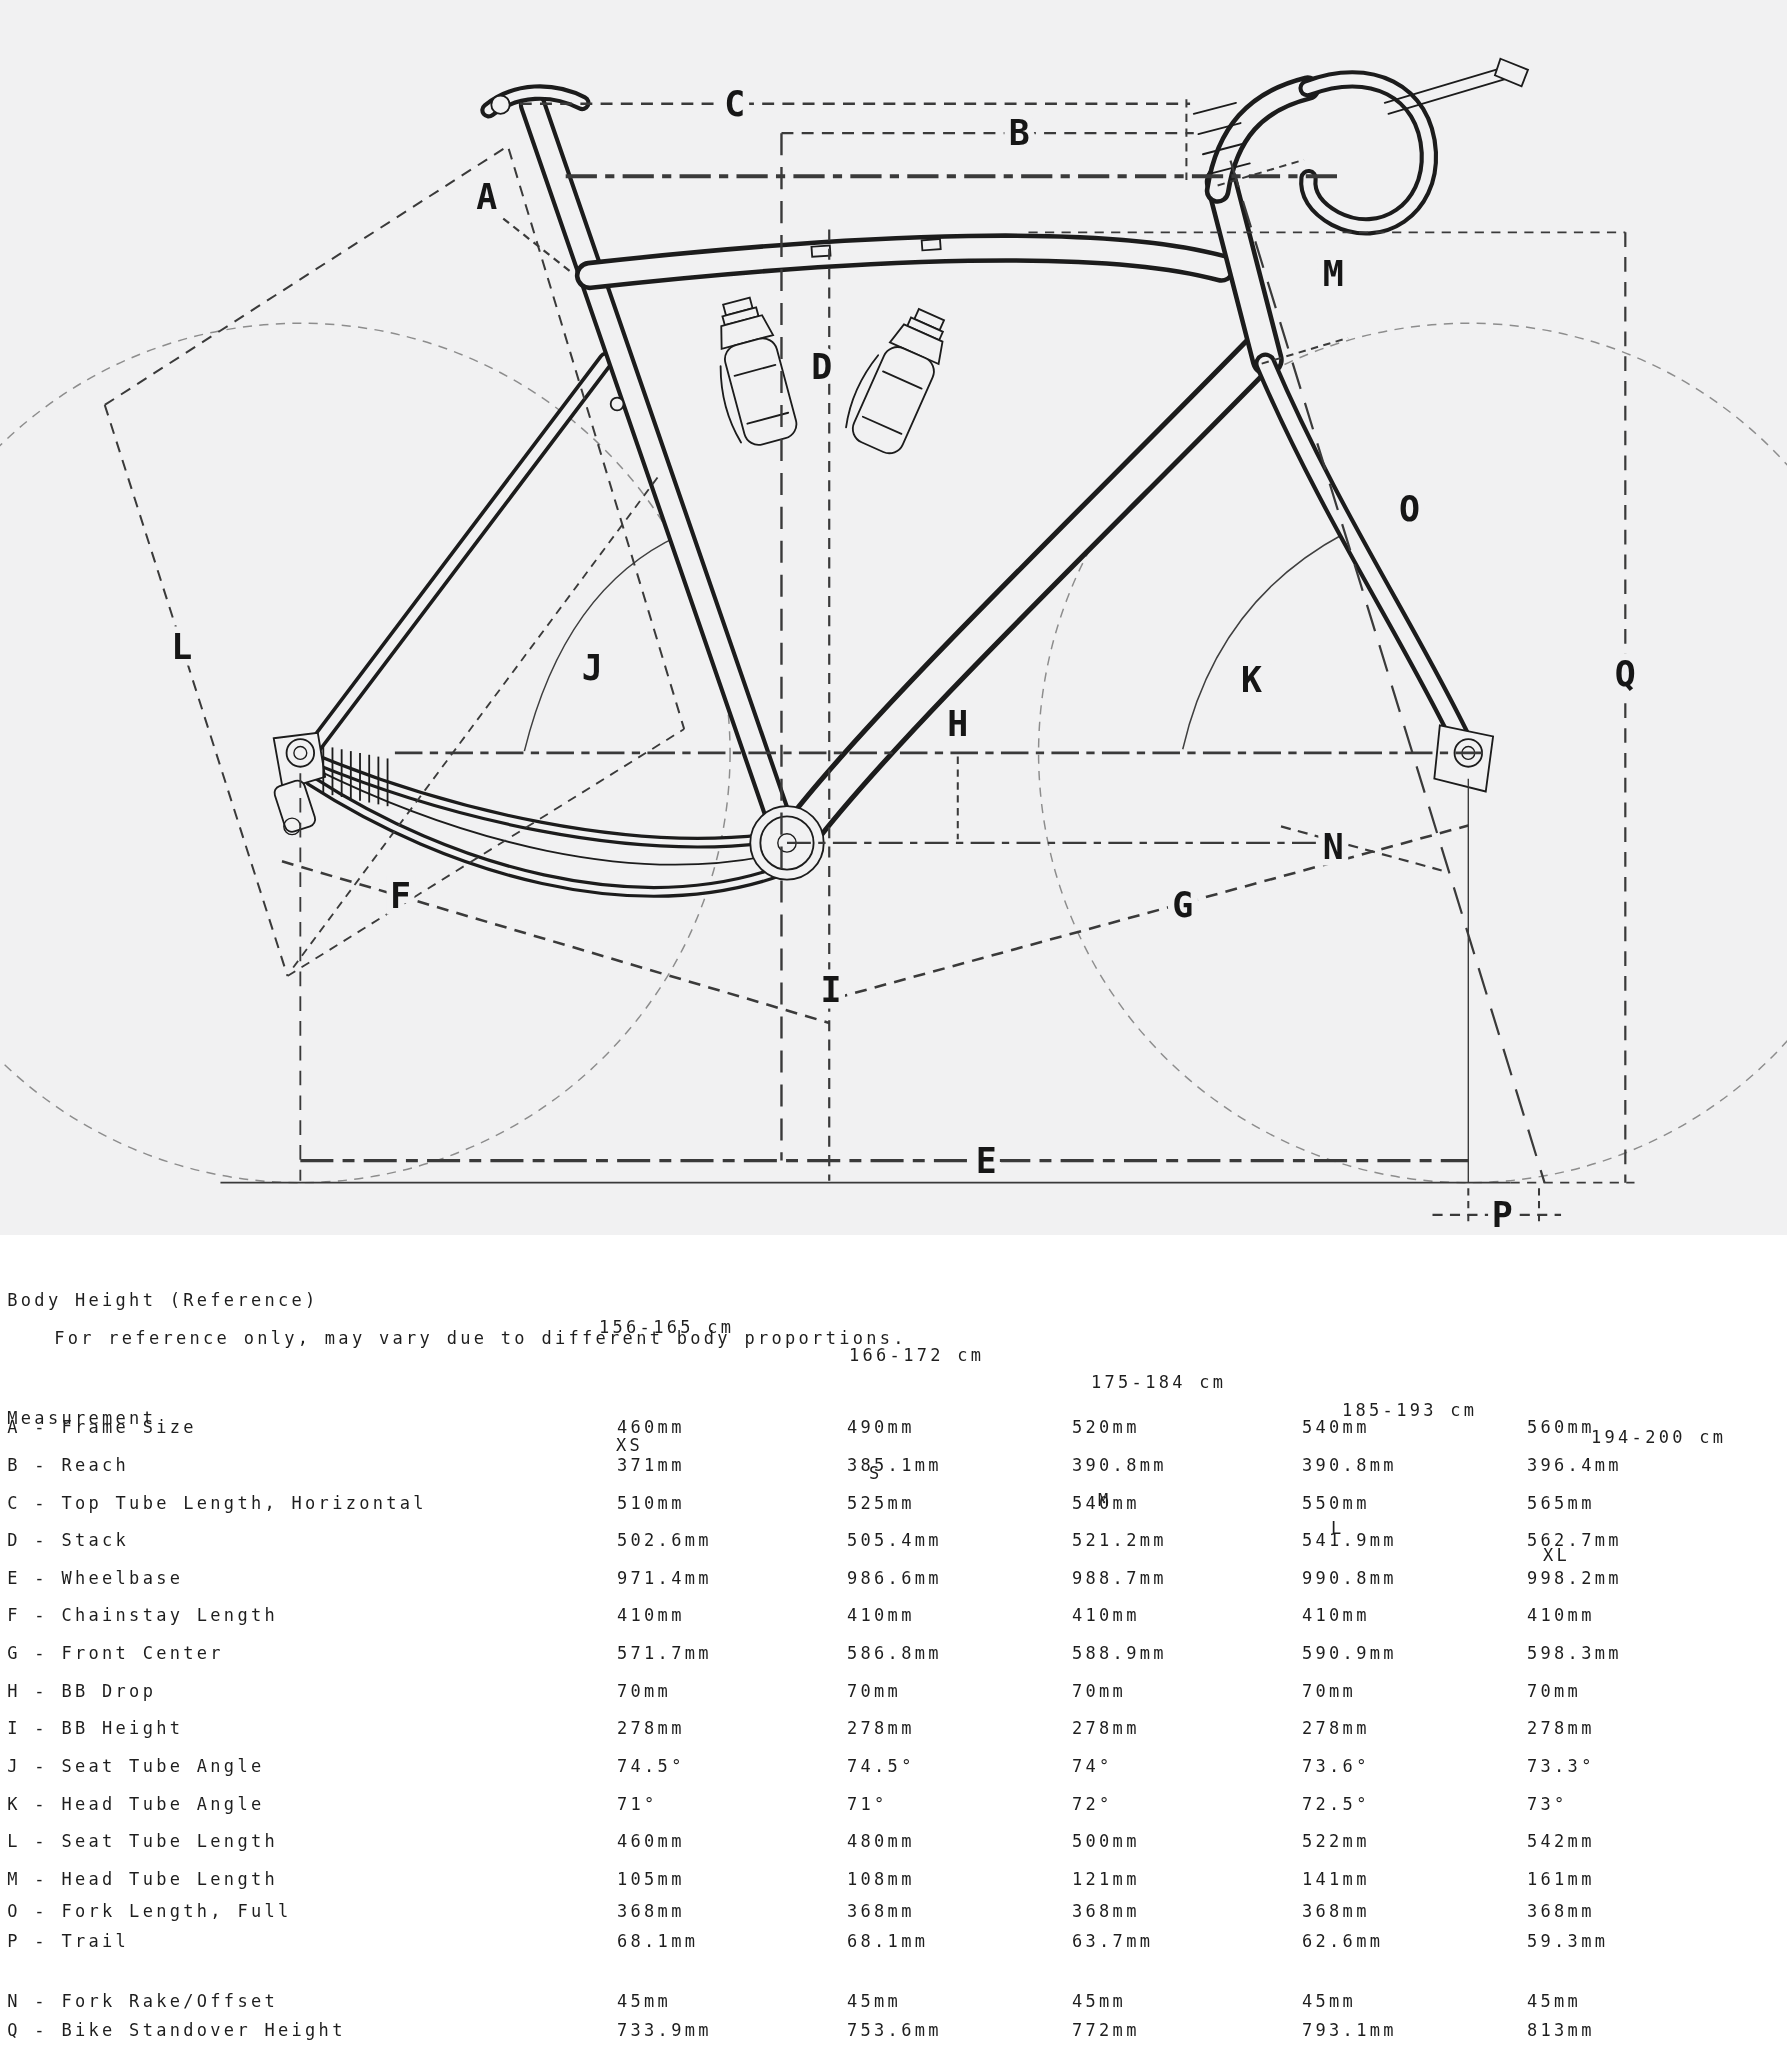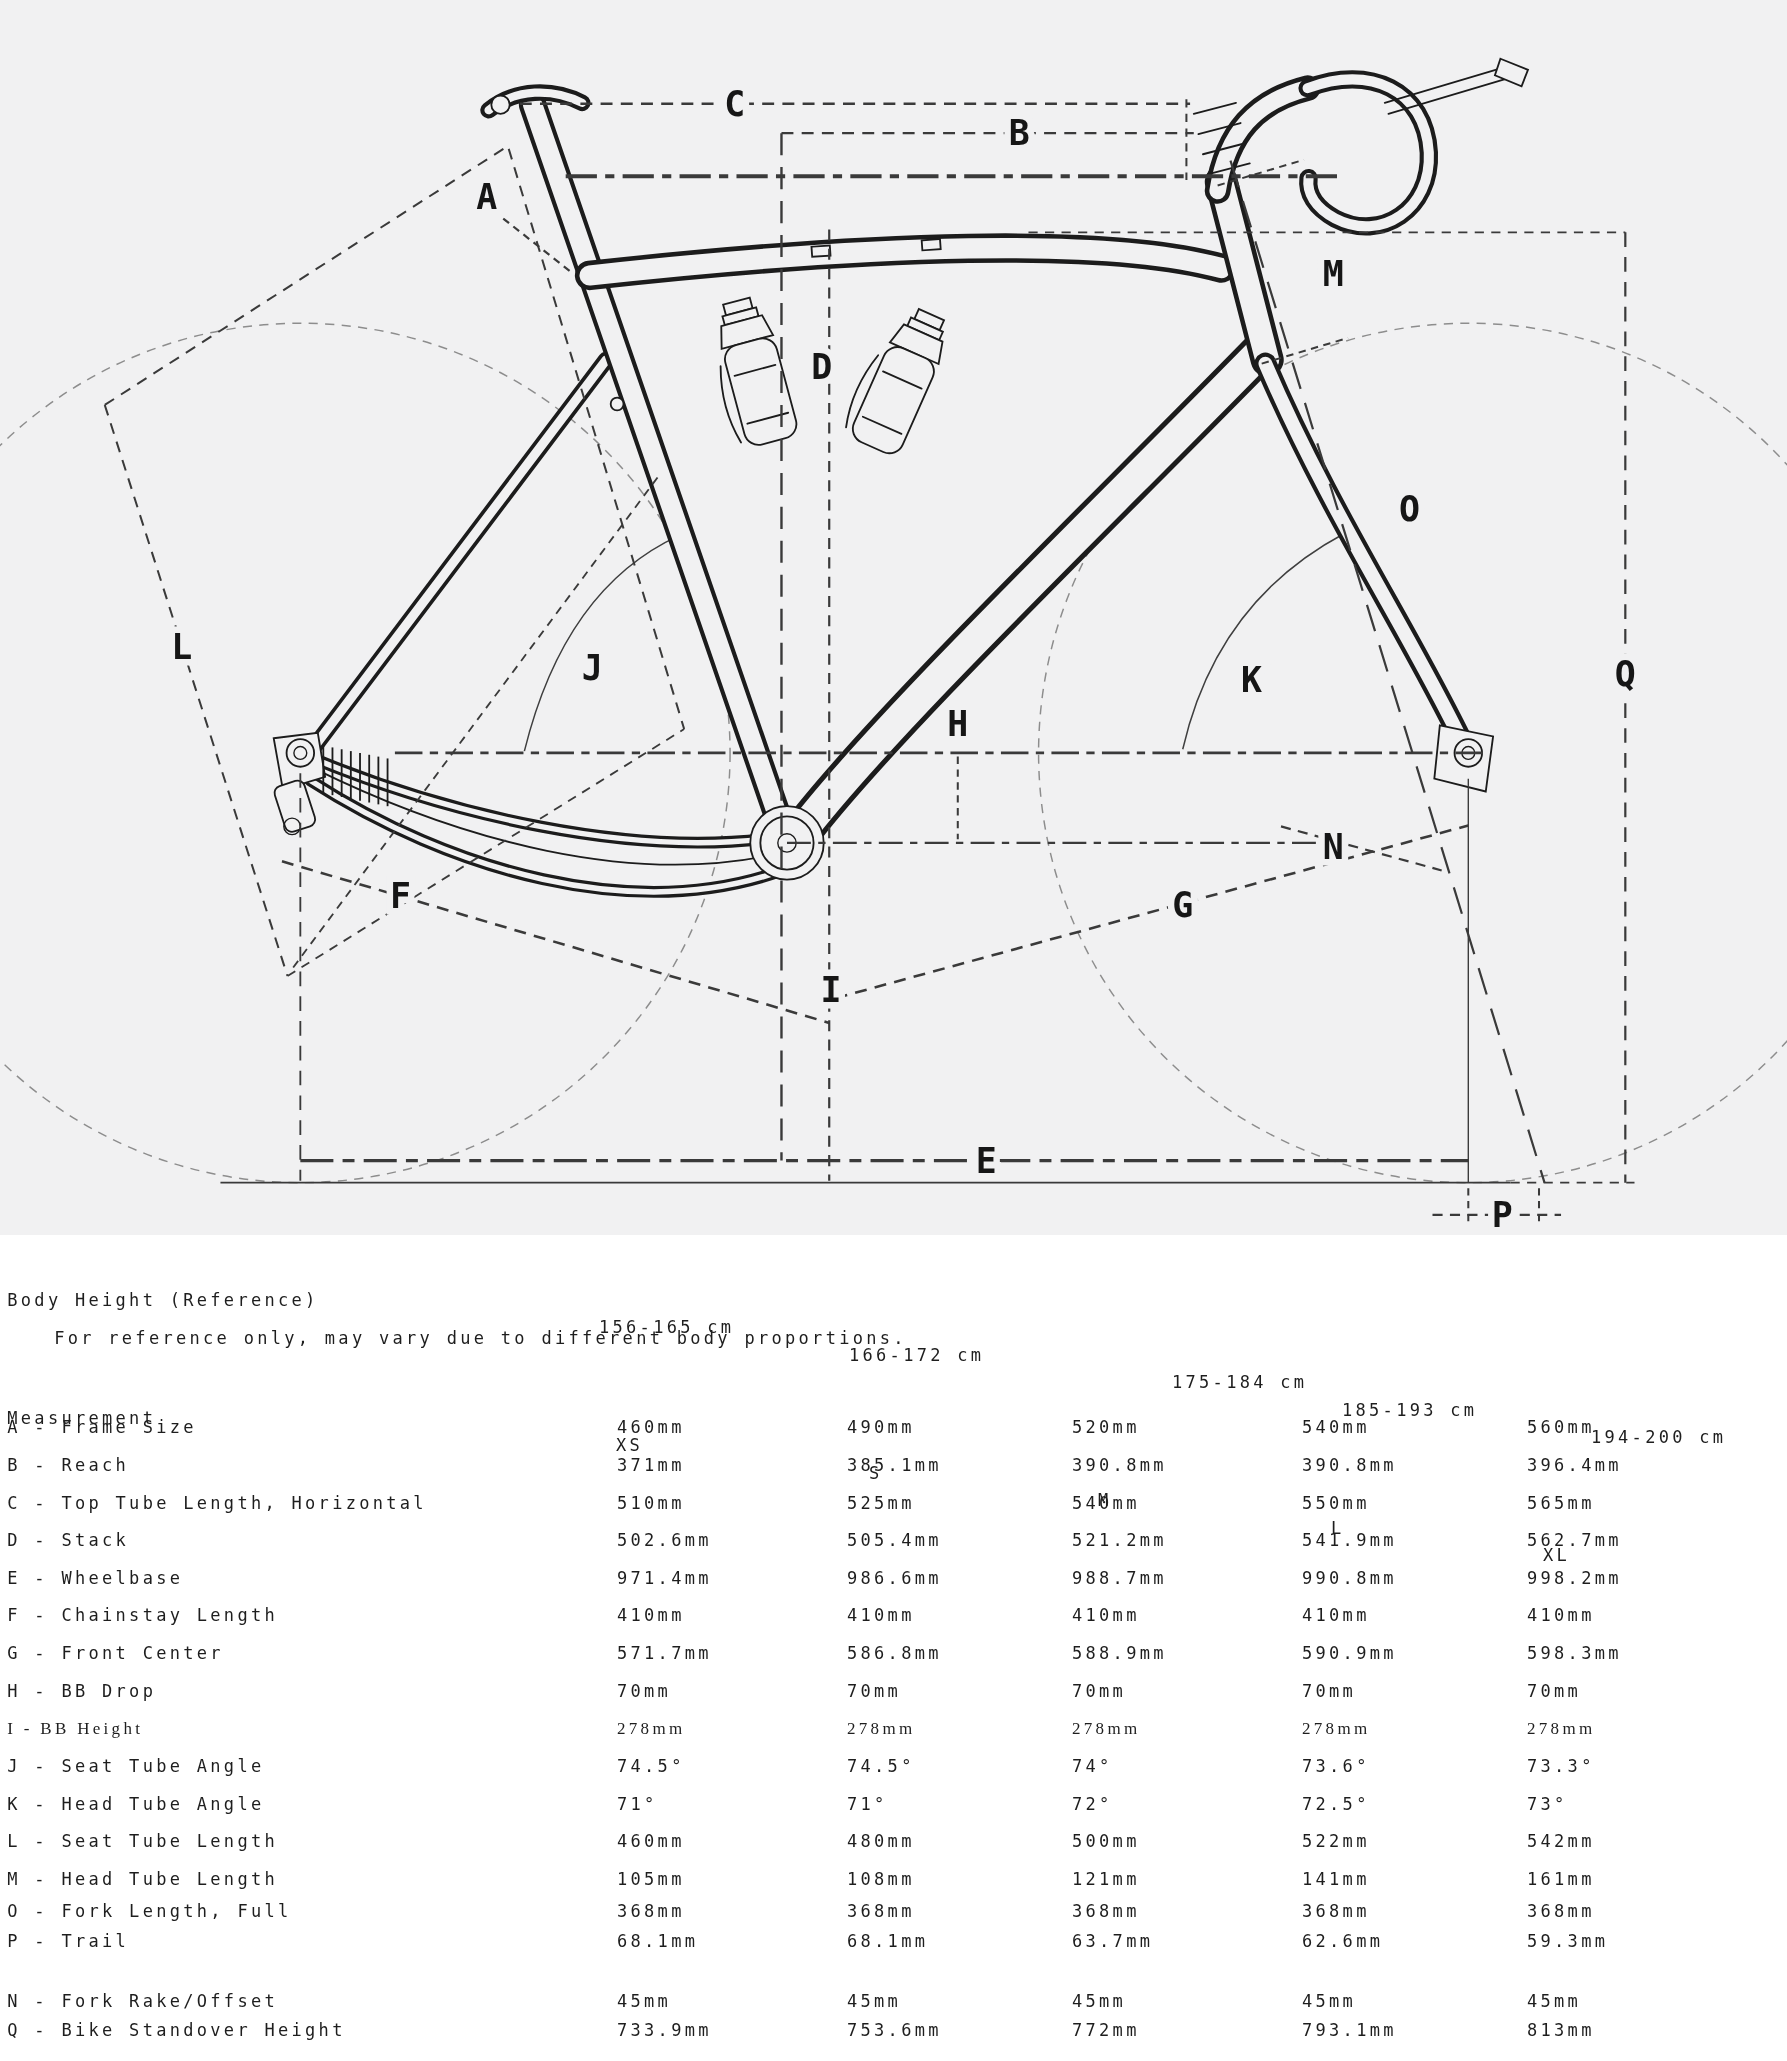"175-184 cm" .bhv2 { left: 1172px -> 1091px }
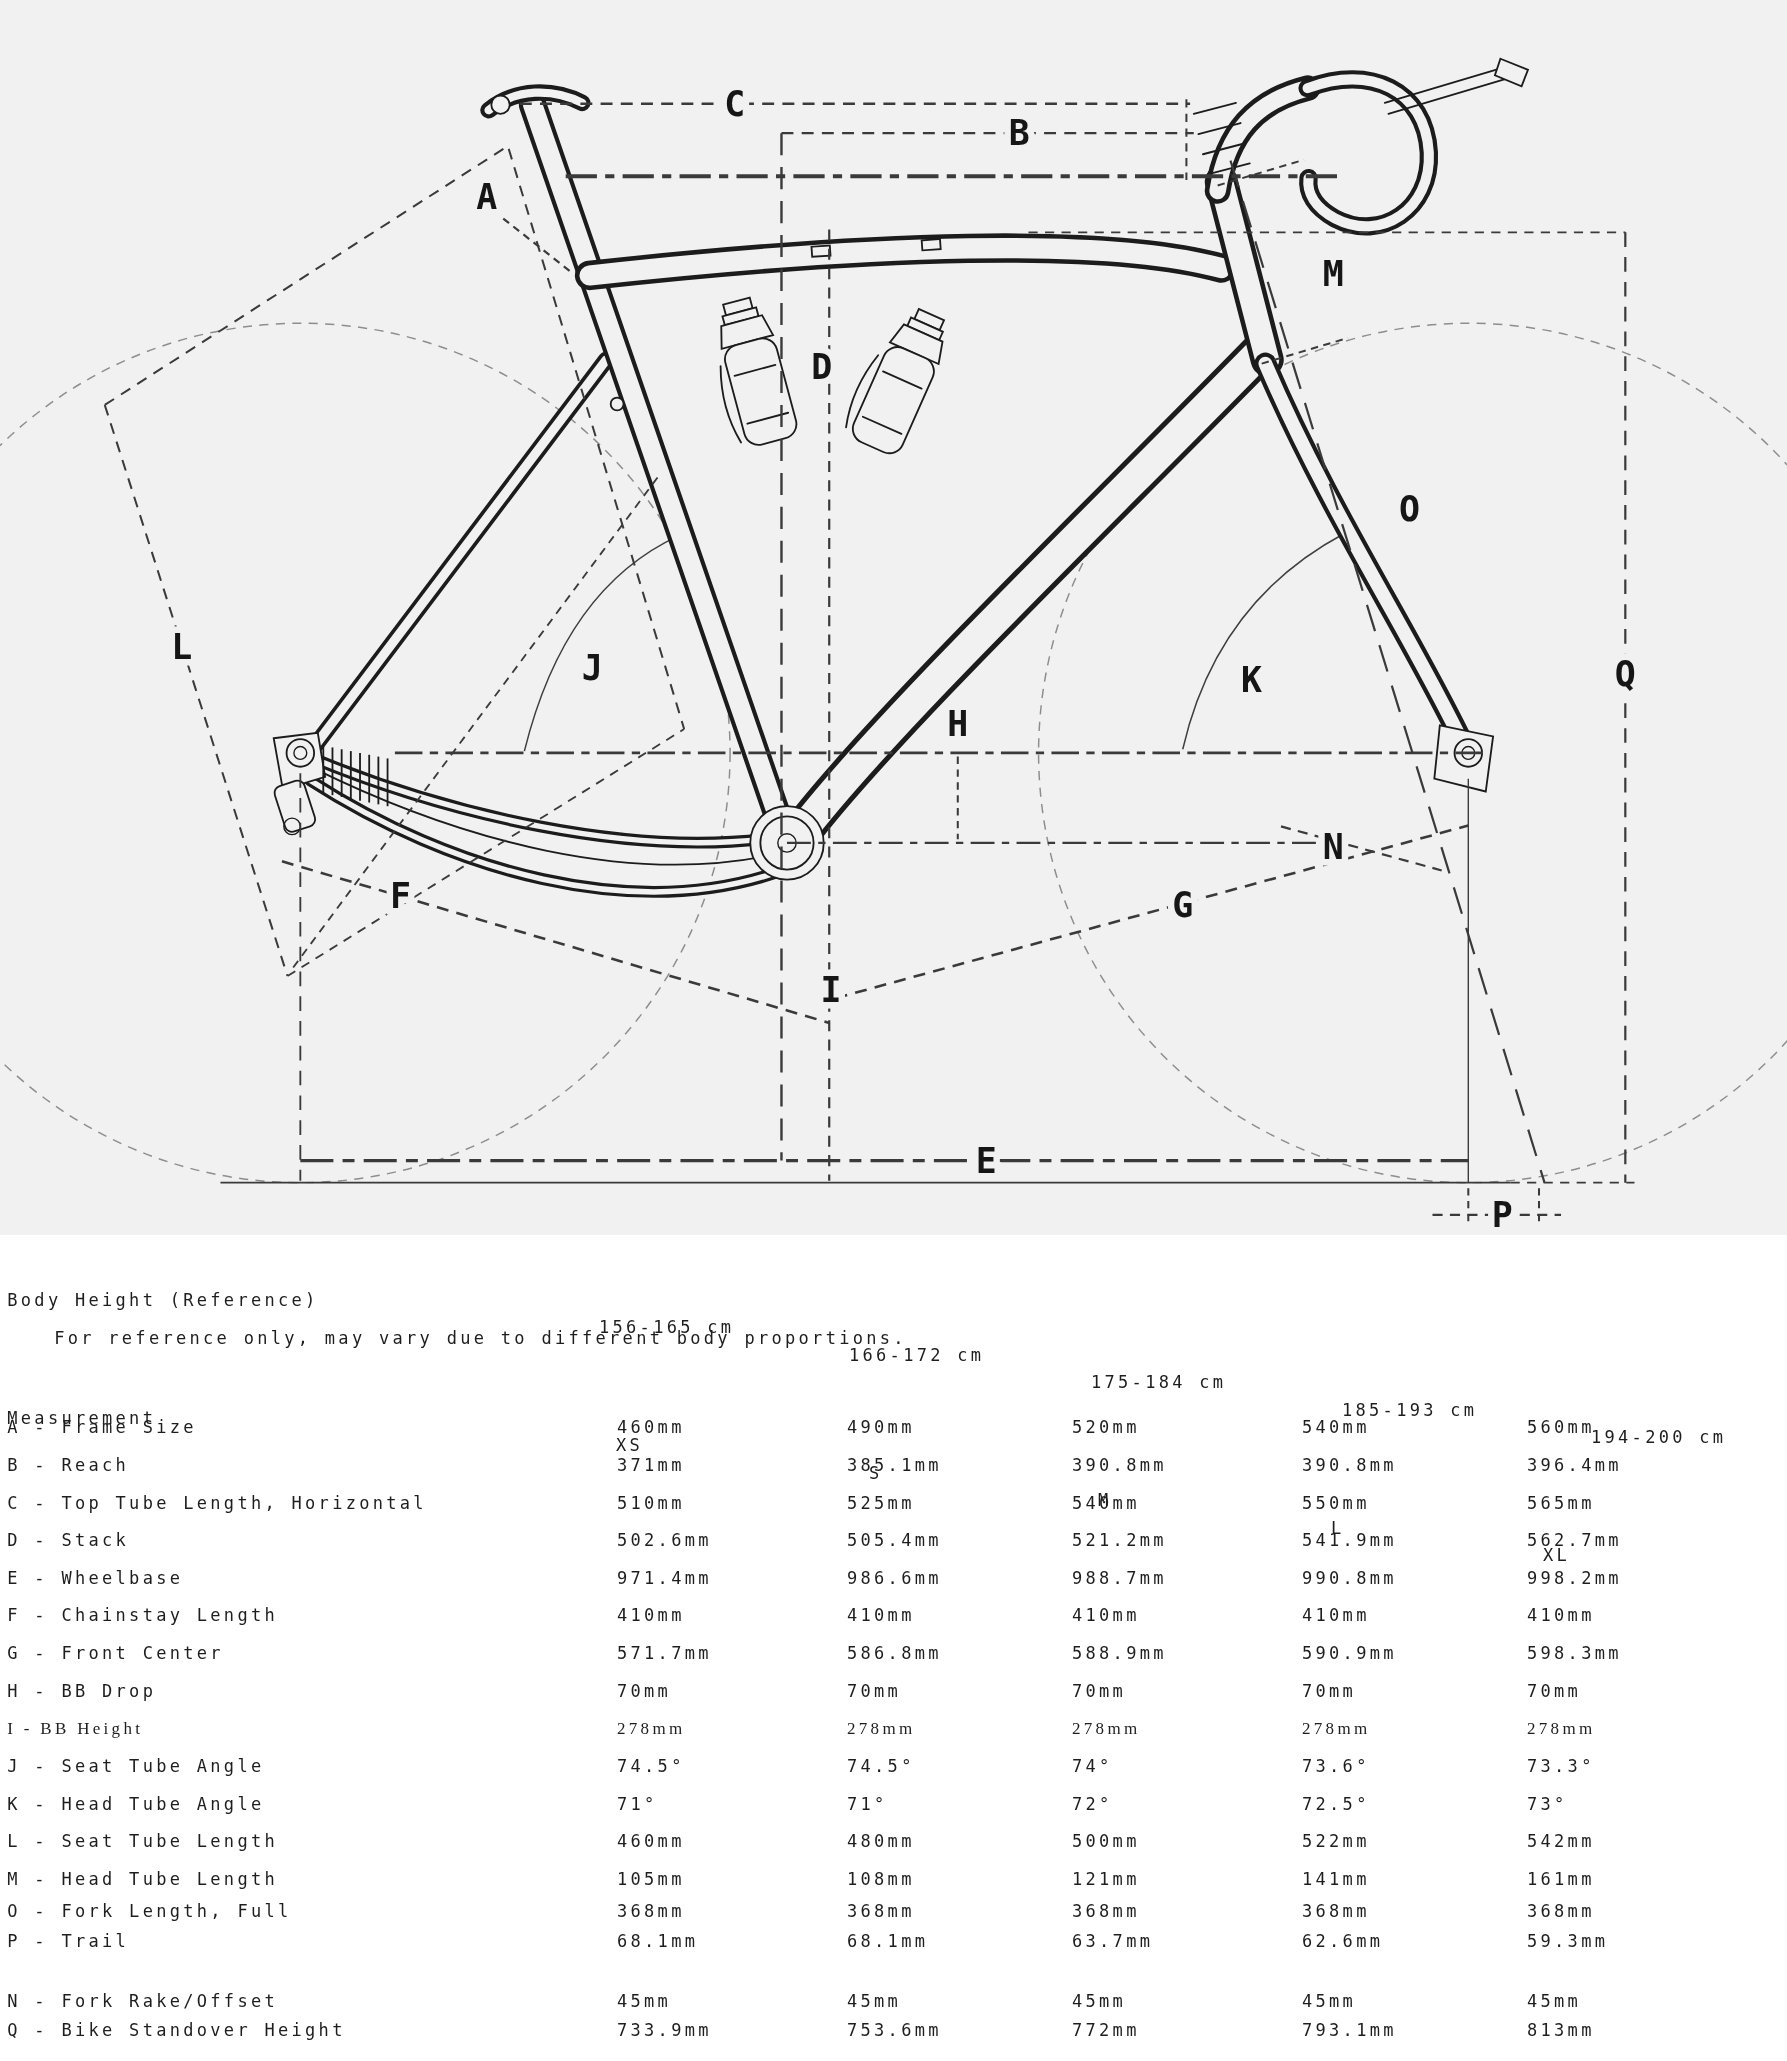"I - BB Height" div.t-row { font-family: Liberation Serif, serif -> none }
